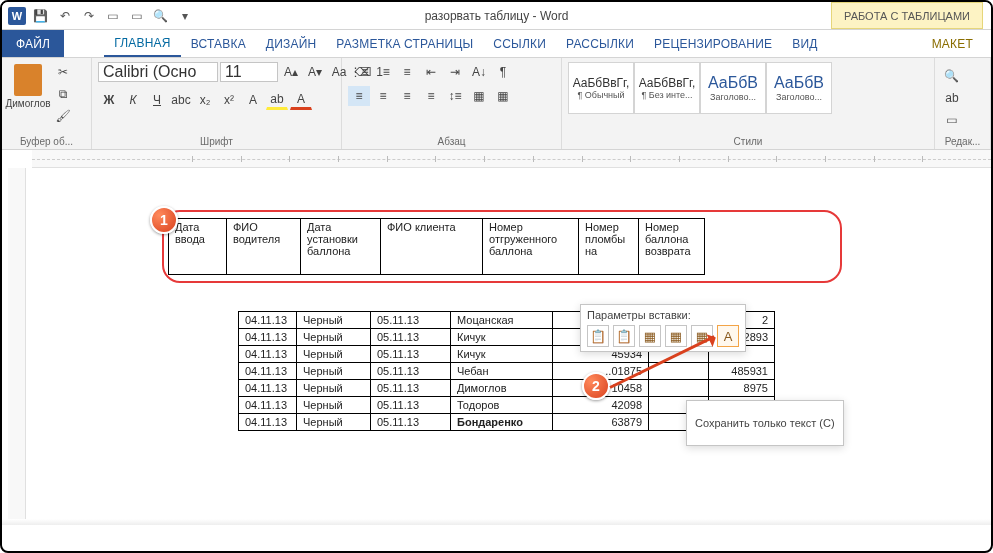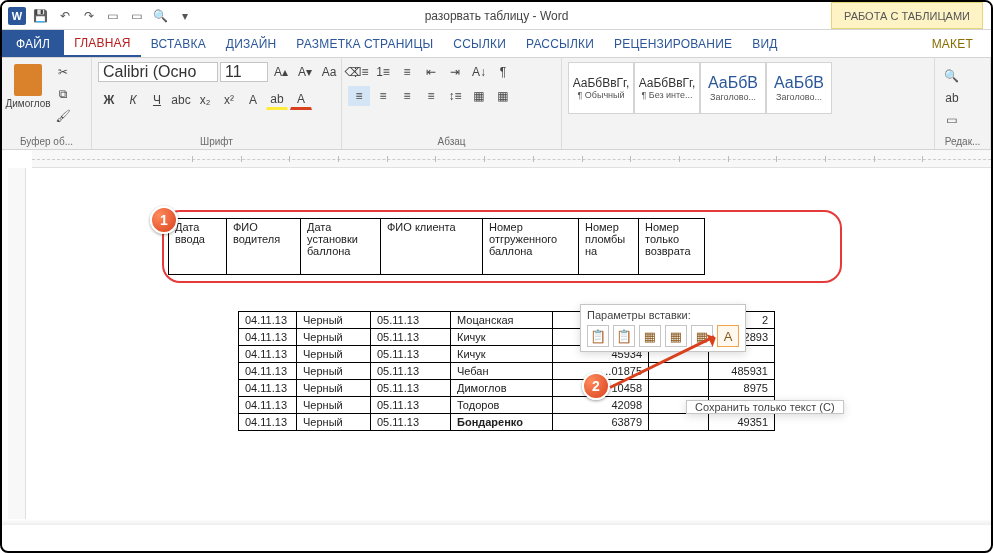"ГЛАВНАЯ" .tabs .tab.active { color: #b91c1c -> #0369a1; margin-left: none -> 40px }
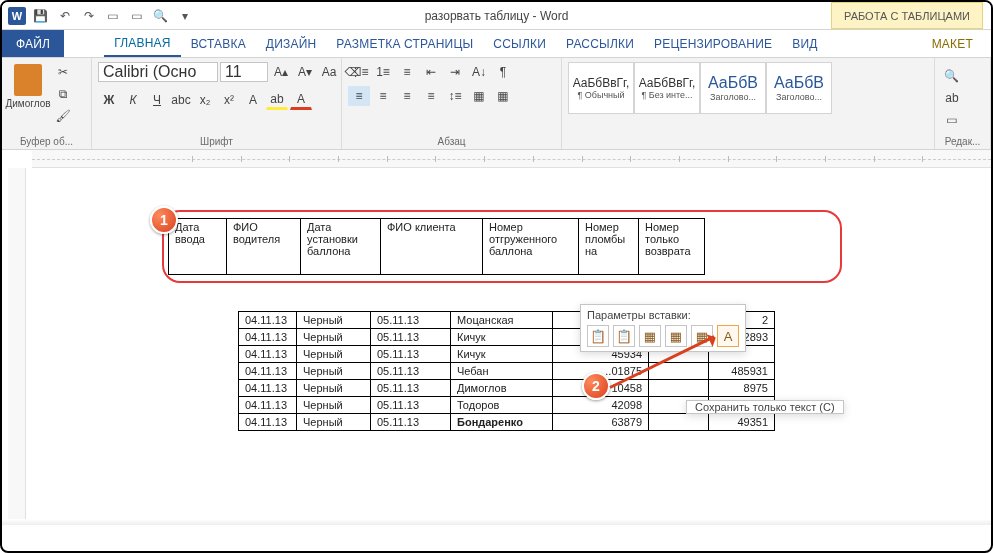"11" div.combo { width: 48px -> 58px }
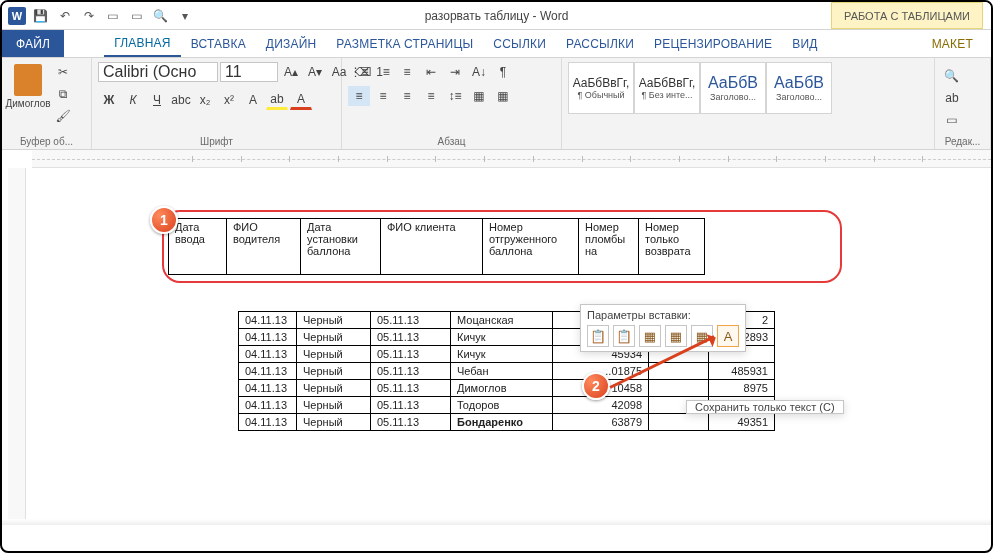"Стили" div.group-label { html: none -> <div>Стили</div> }
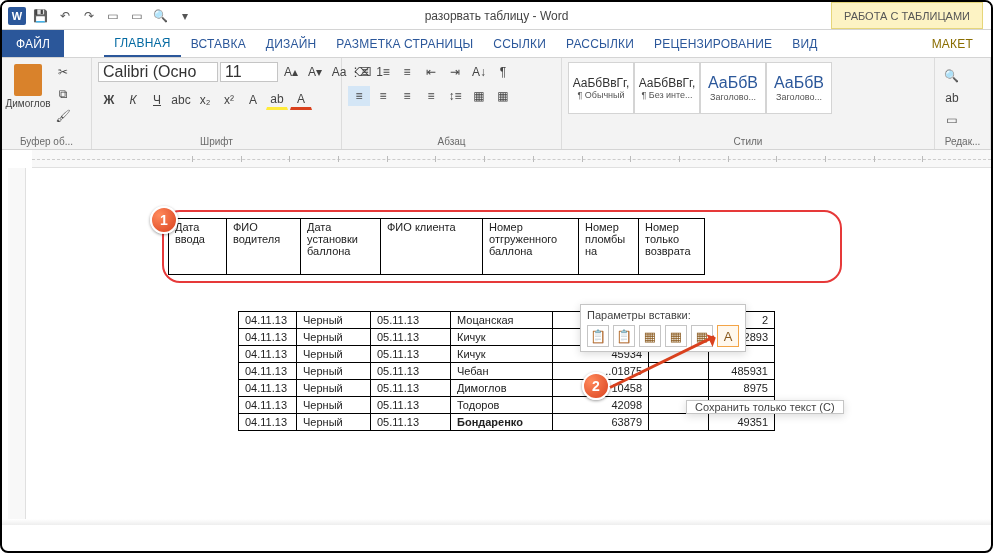"Номер только возврата" th { text: только -> баллона }
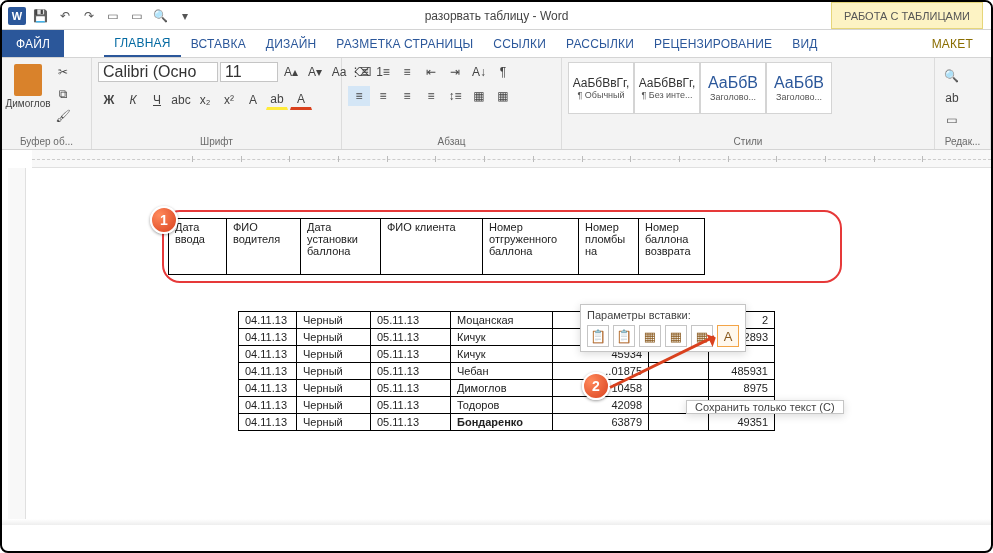"Сохранить только текст (С)" .tooltip { padding: 0 8px -> 16px 8px }
